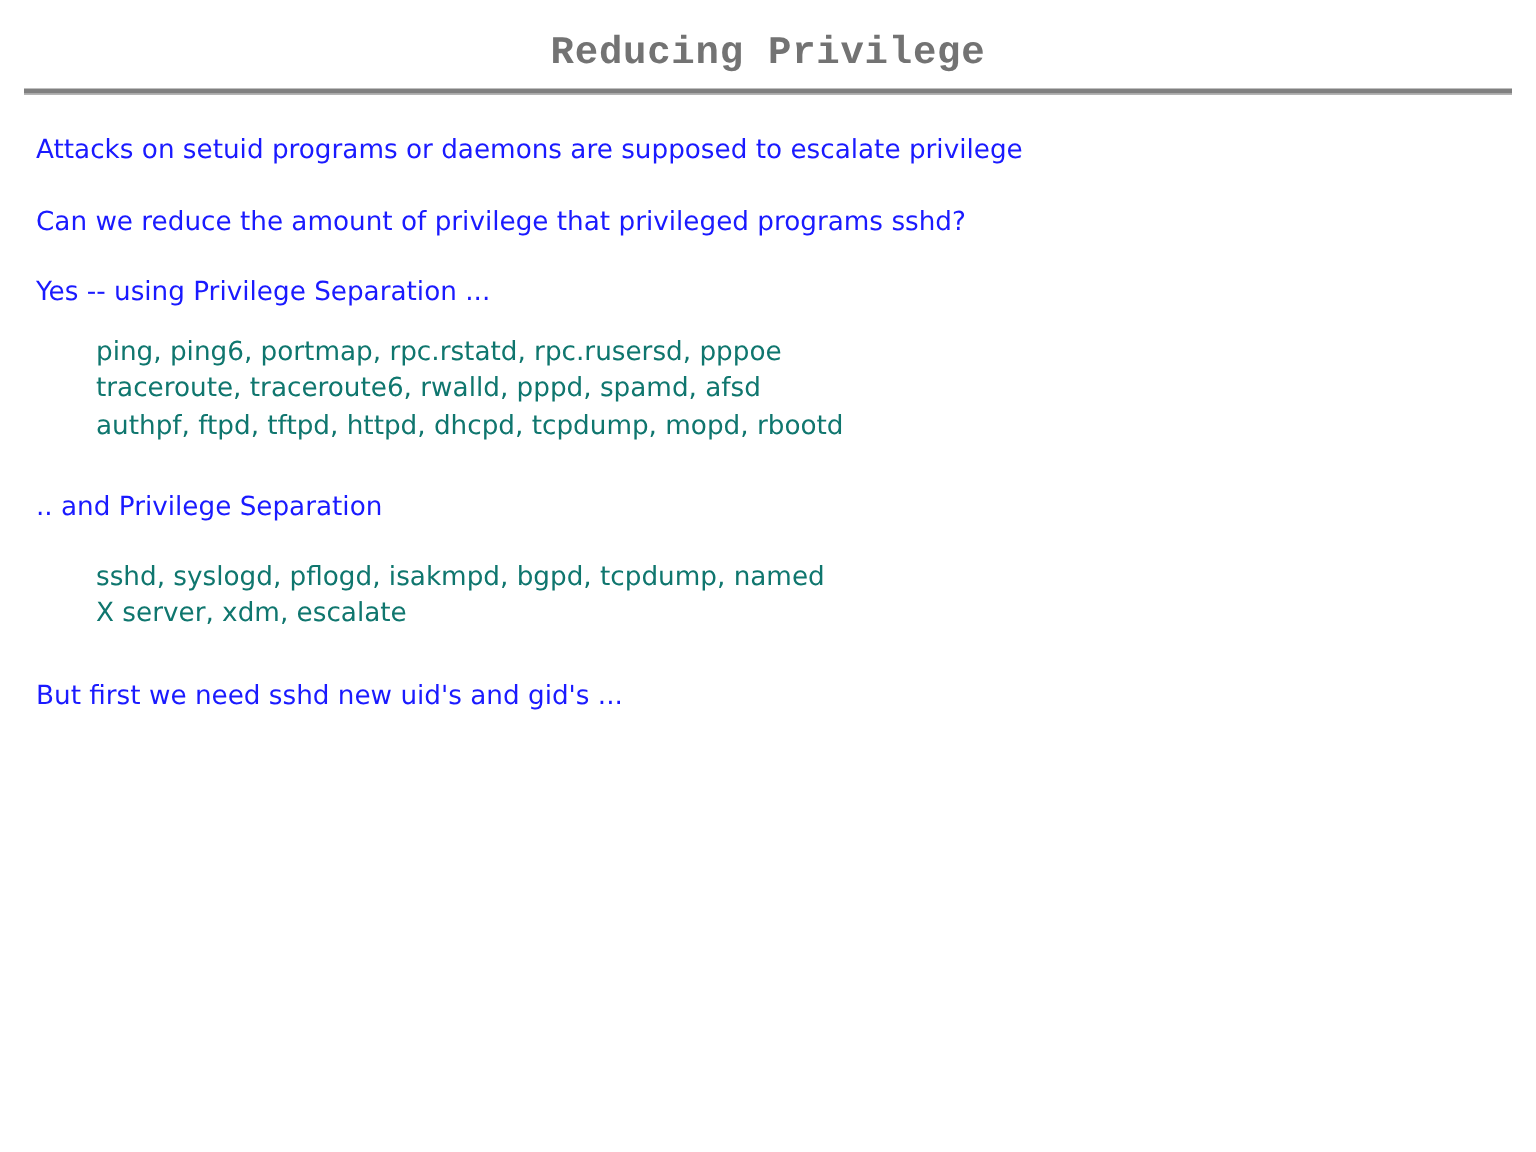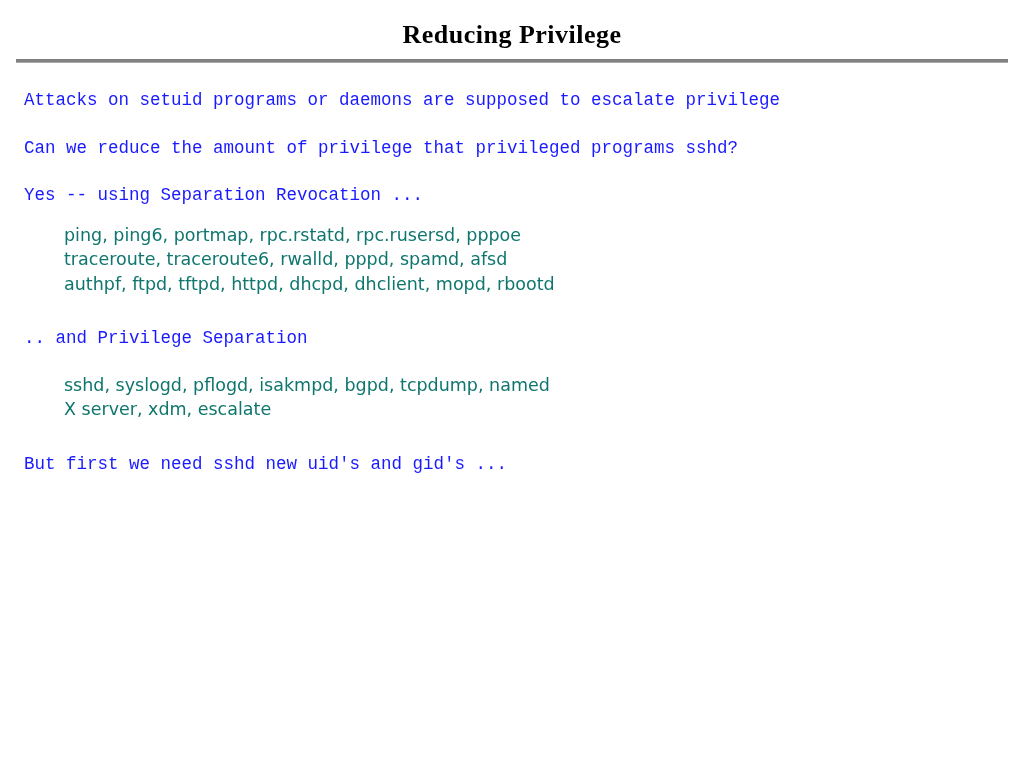"Reducing Privilege" .slide-title { color: #000000 -> #737373; font-family: Liberation Serif, serif -> Liberation Mono, monospace }
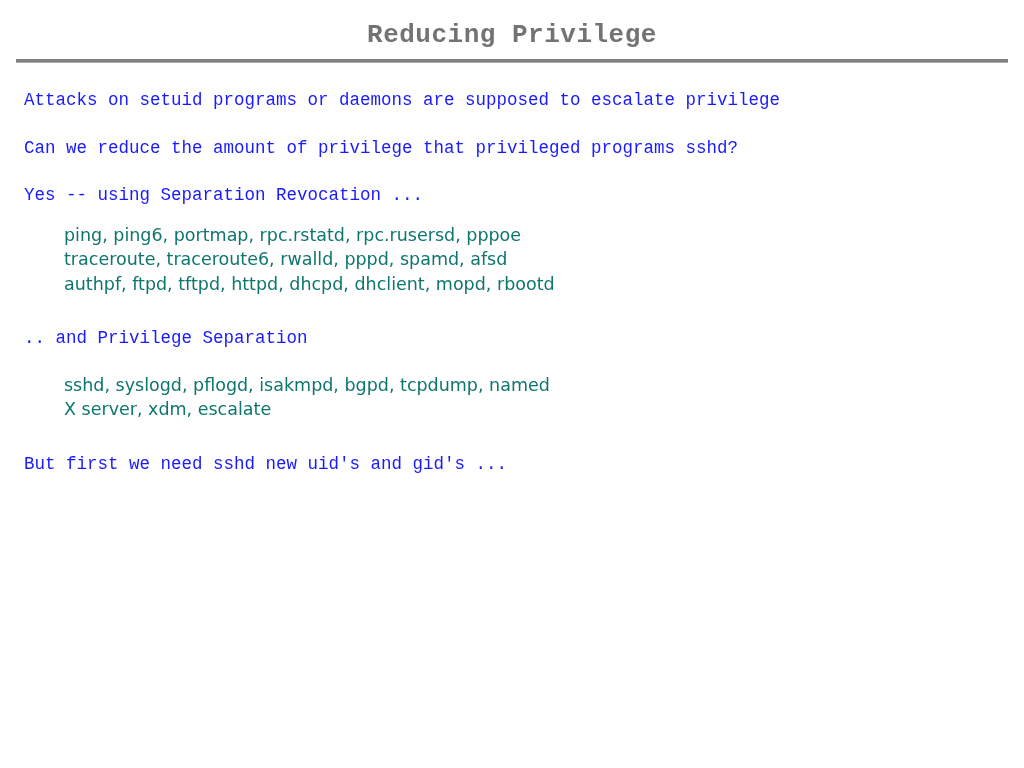"Attacks on setuid programs or" .blue { font-family: Liberation Mono, monospace -> none }
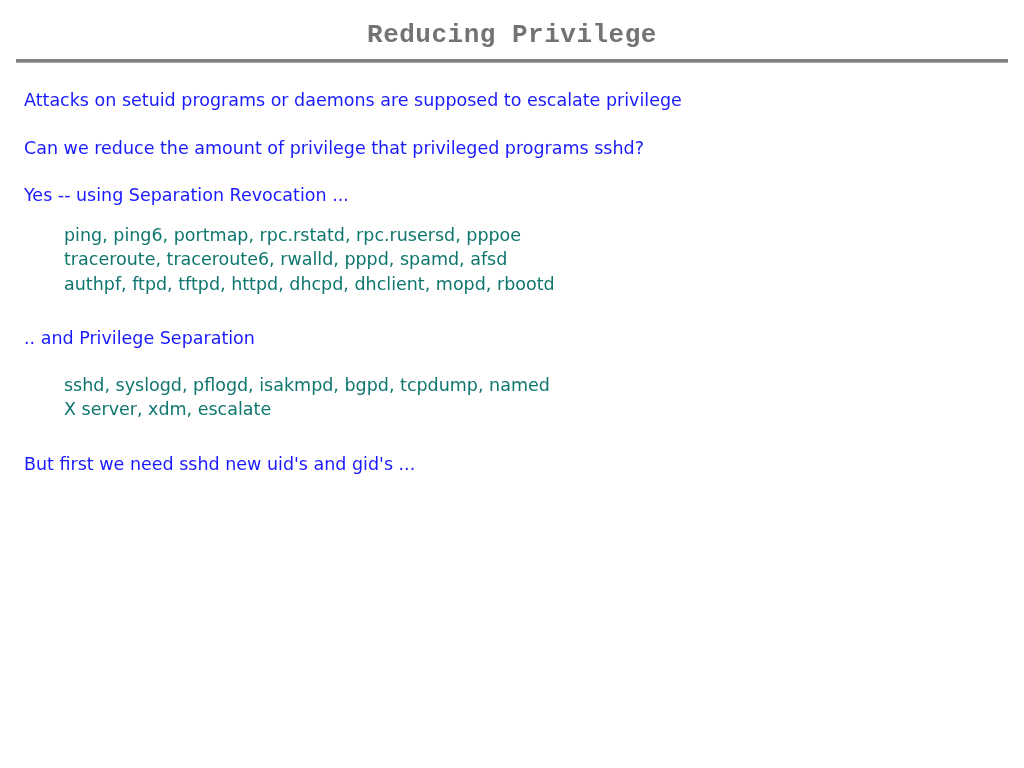"Yes -- using Separation Revocation" div.line { text: Separation Revocation -> Privilege Separation }
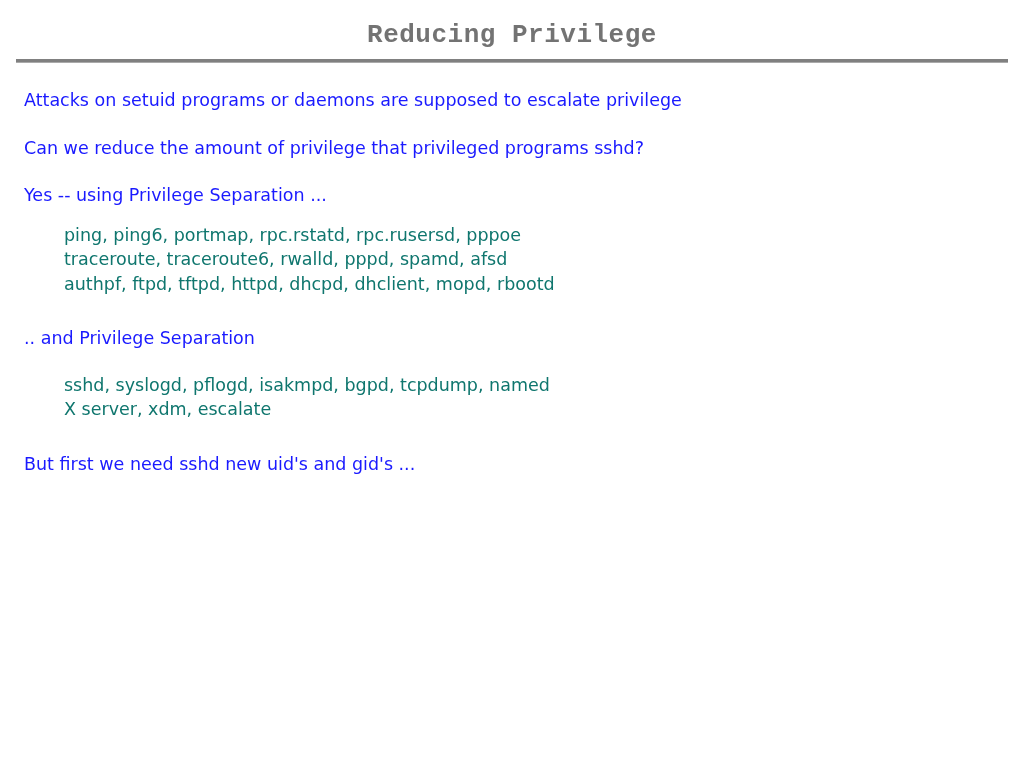"authpf, ftpd, tftpd, httpd, dhcpd," div.line { text: dhclient -> tcpdump }
